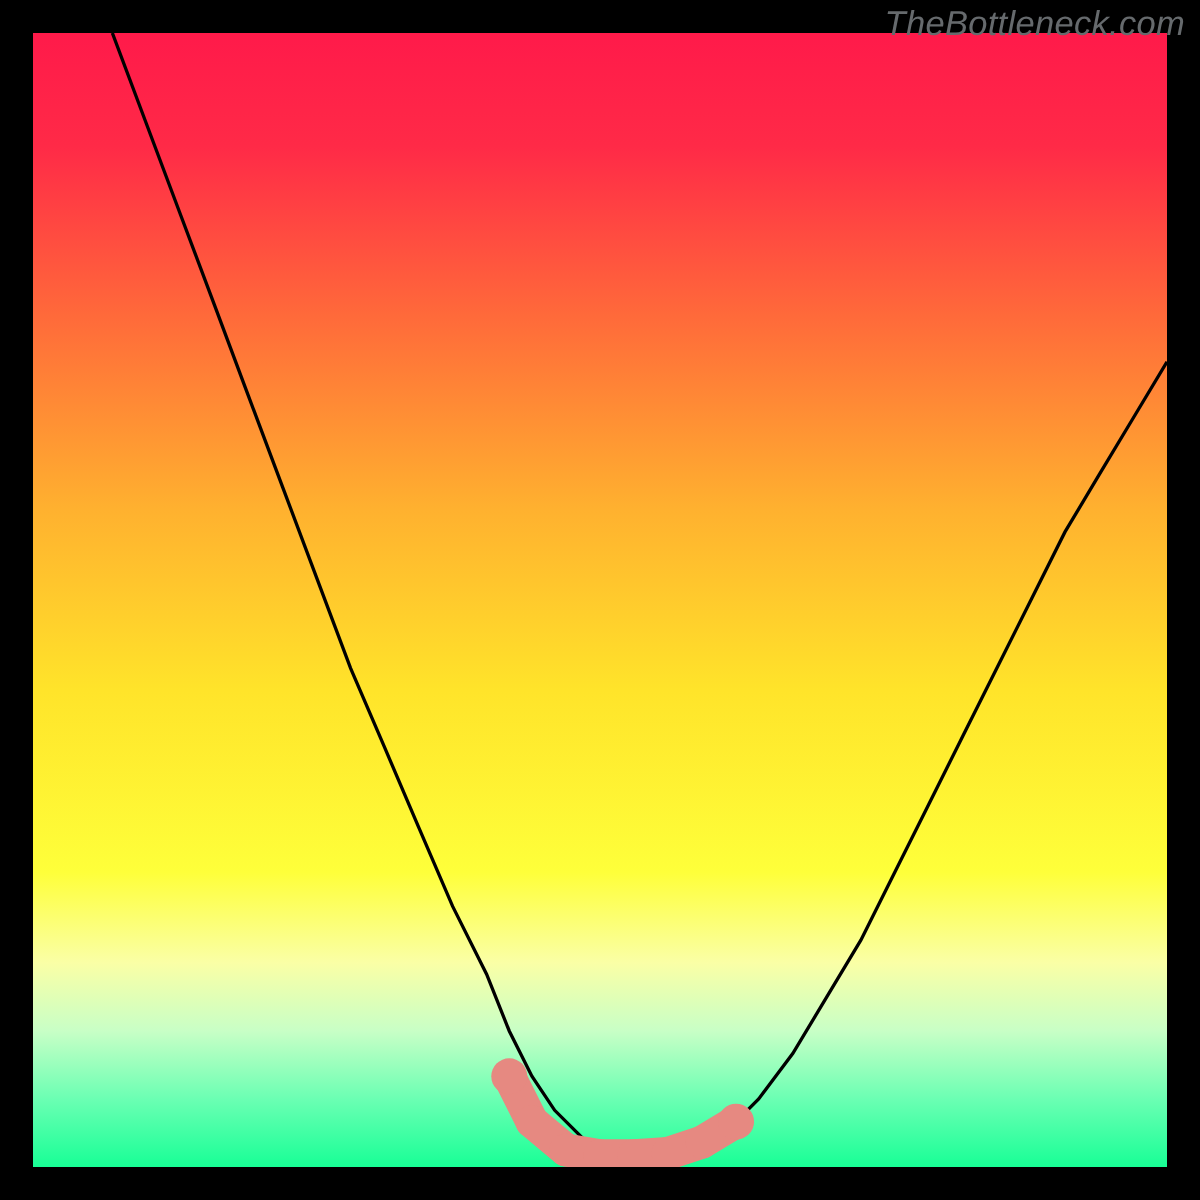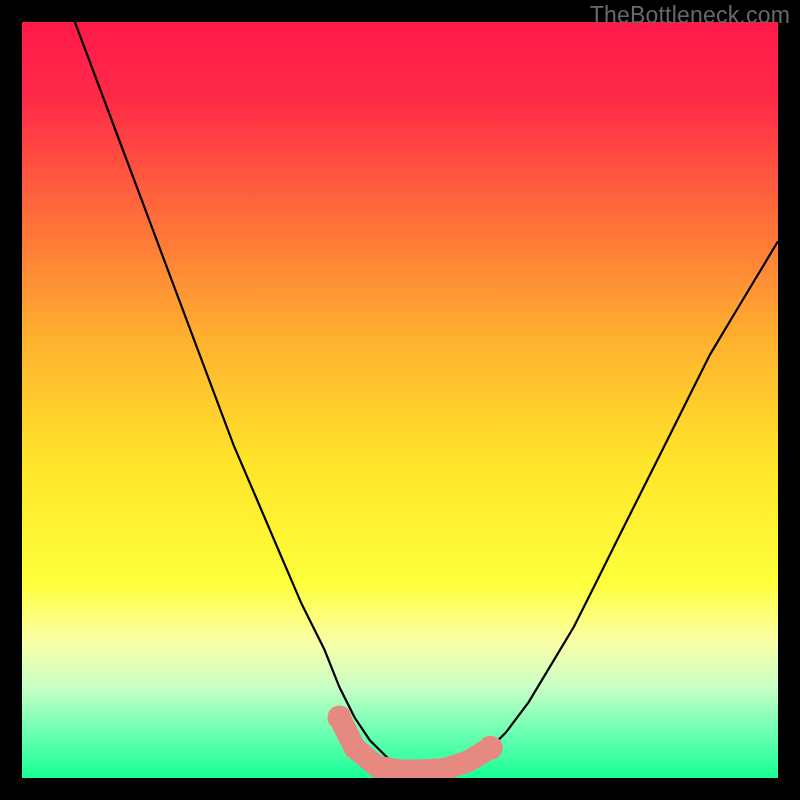"TheBottleneck.com" .watermark { font-style: none -> italic }
